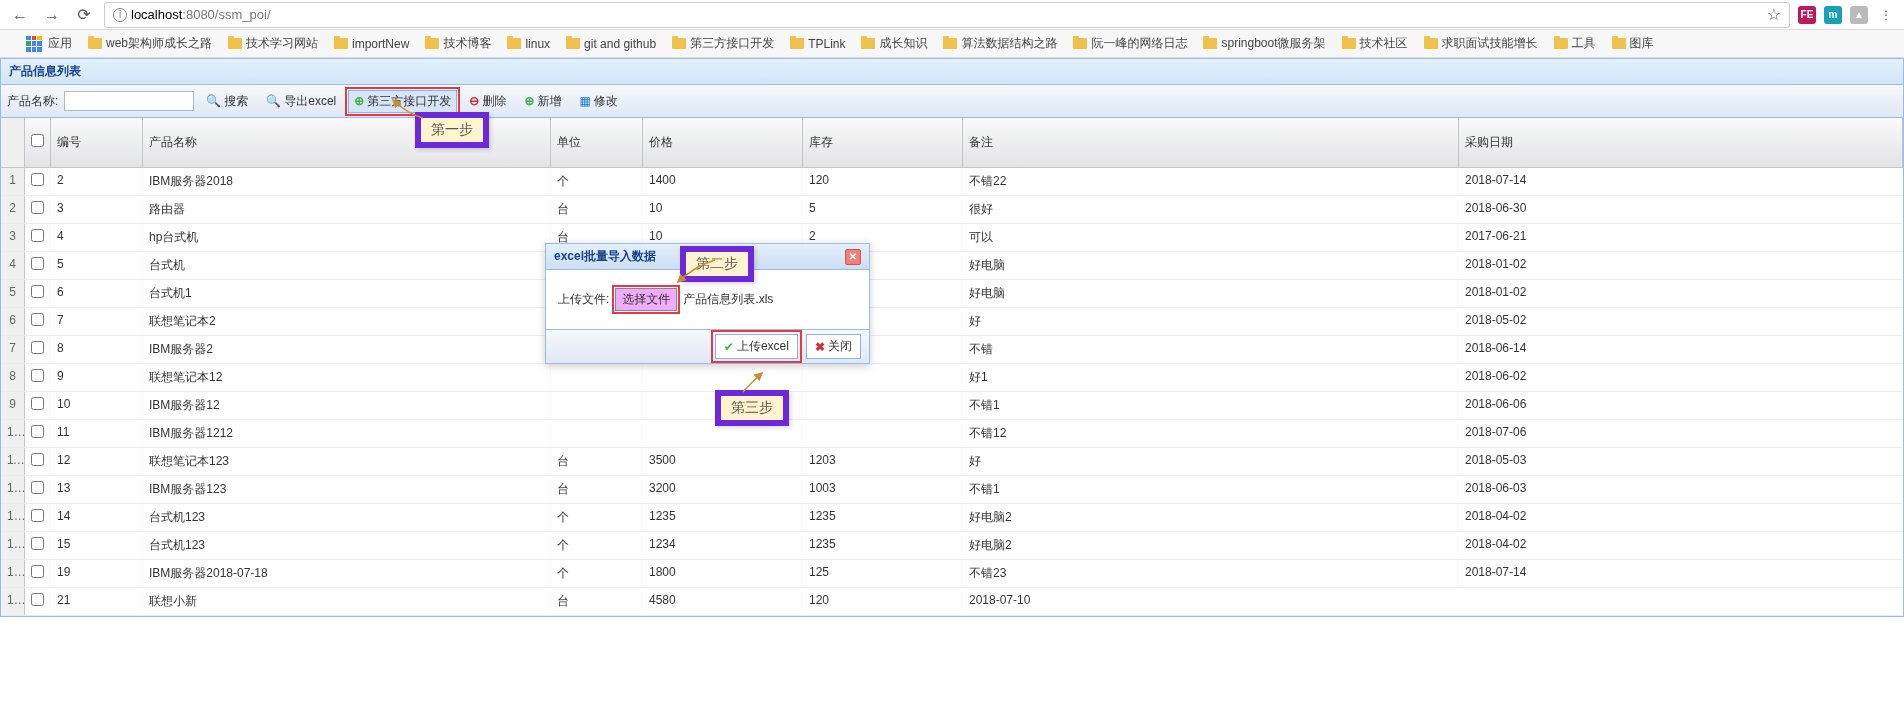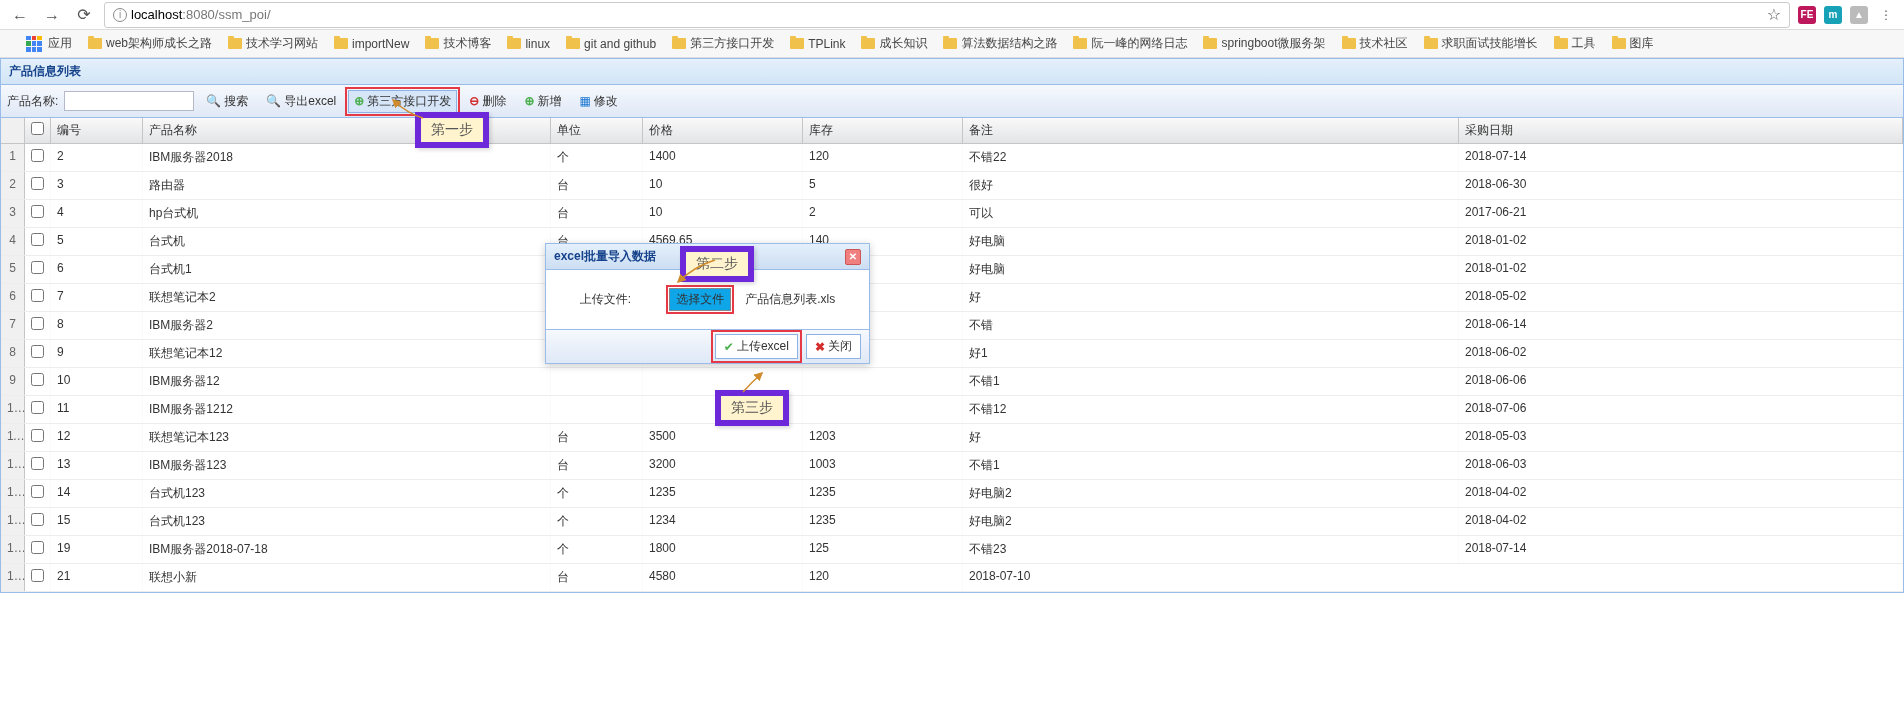"编号" .grid-header .cell { padding: 4px 6px -> 16px 6px }
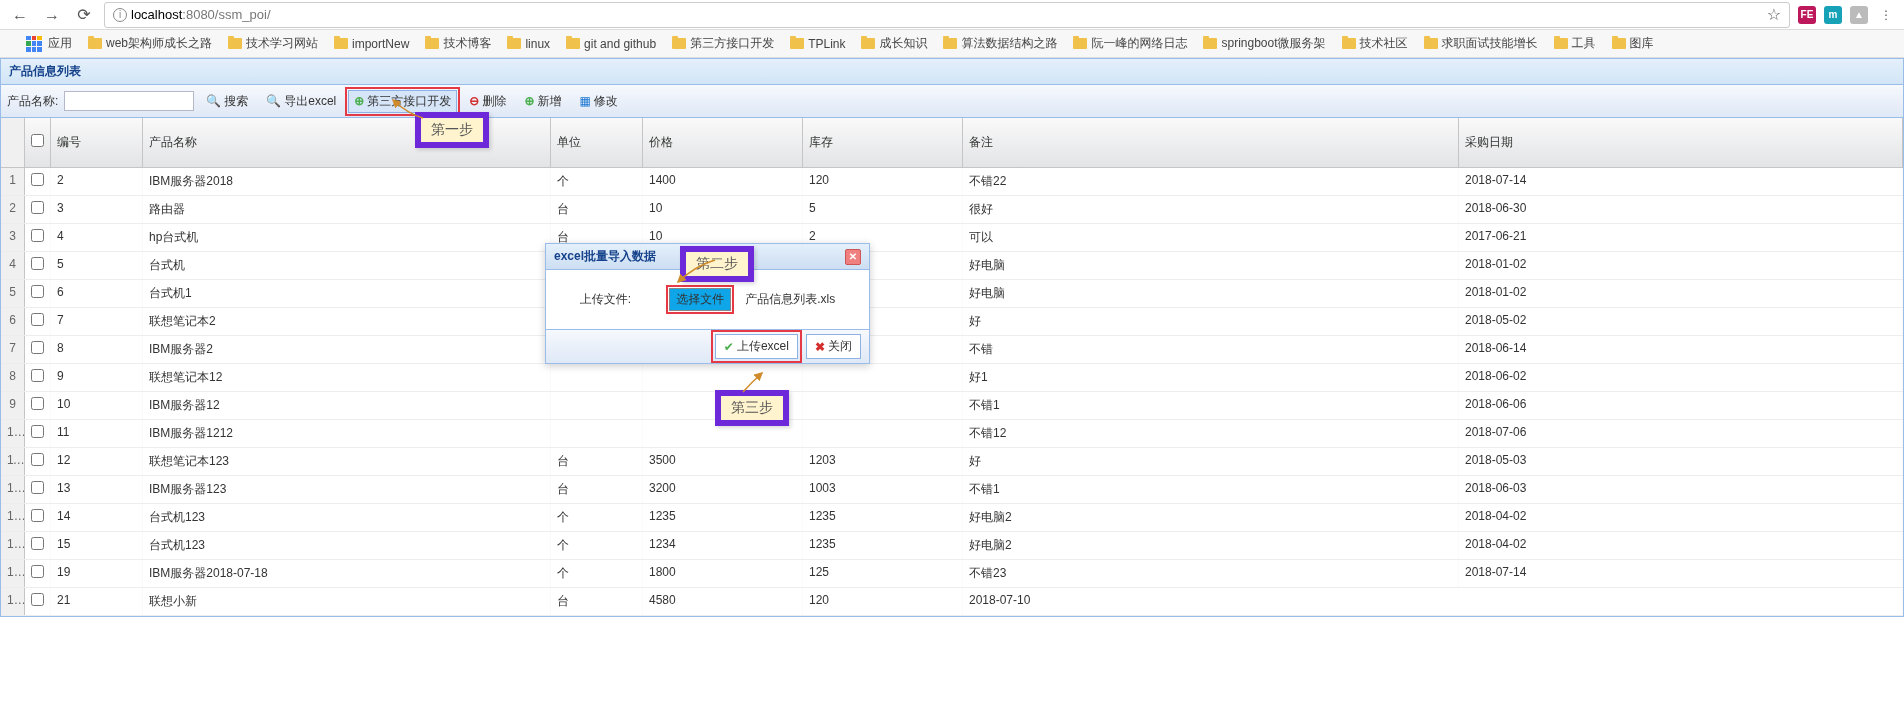"上传文件:" .modal-body { gap: 14px -> 6px; justify-content: center -> flex-start }
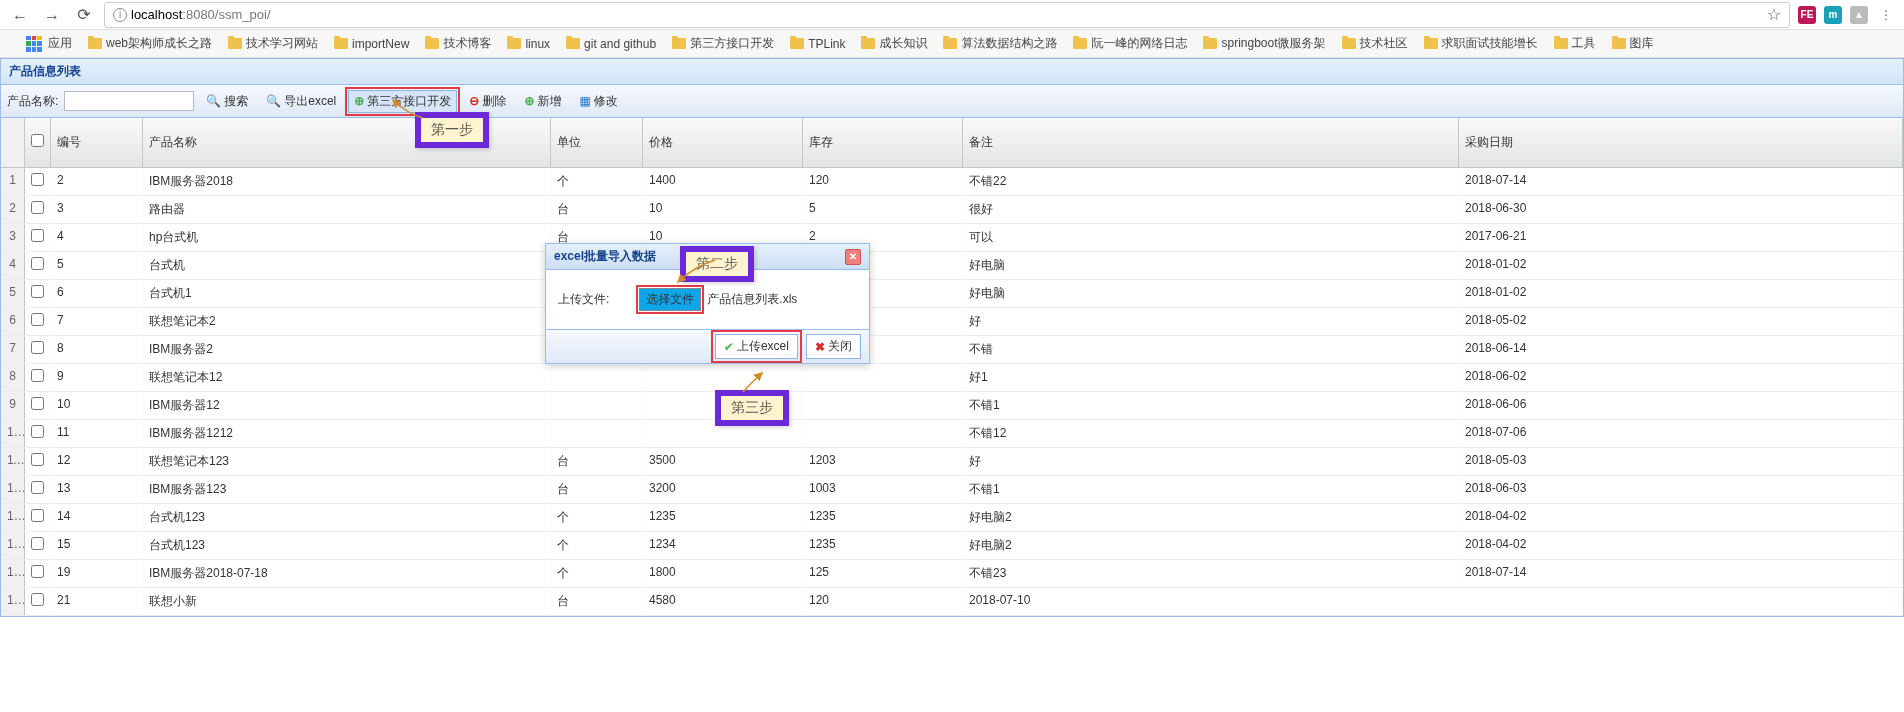"选择文件" .file-btn { background: #0ea5e9 -> #f0abfc; margin-left: 24px -> none }
